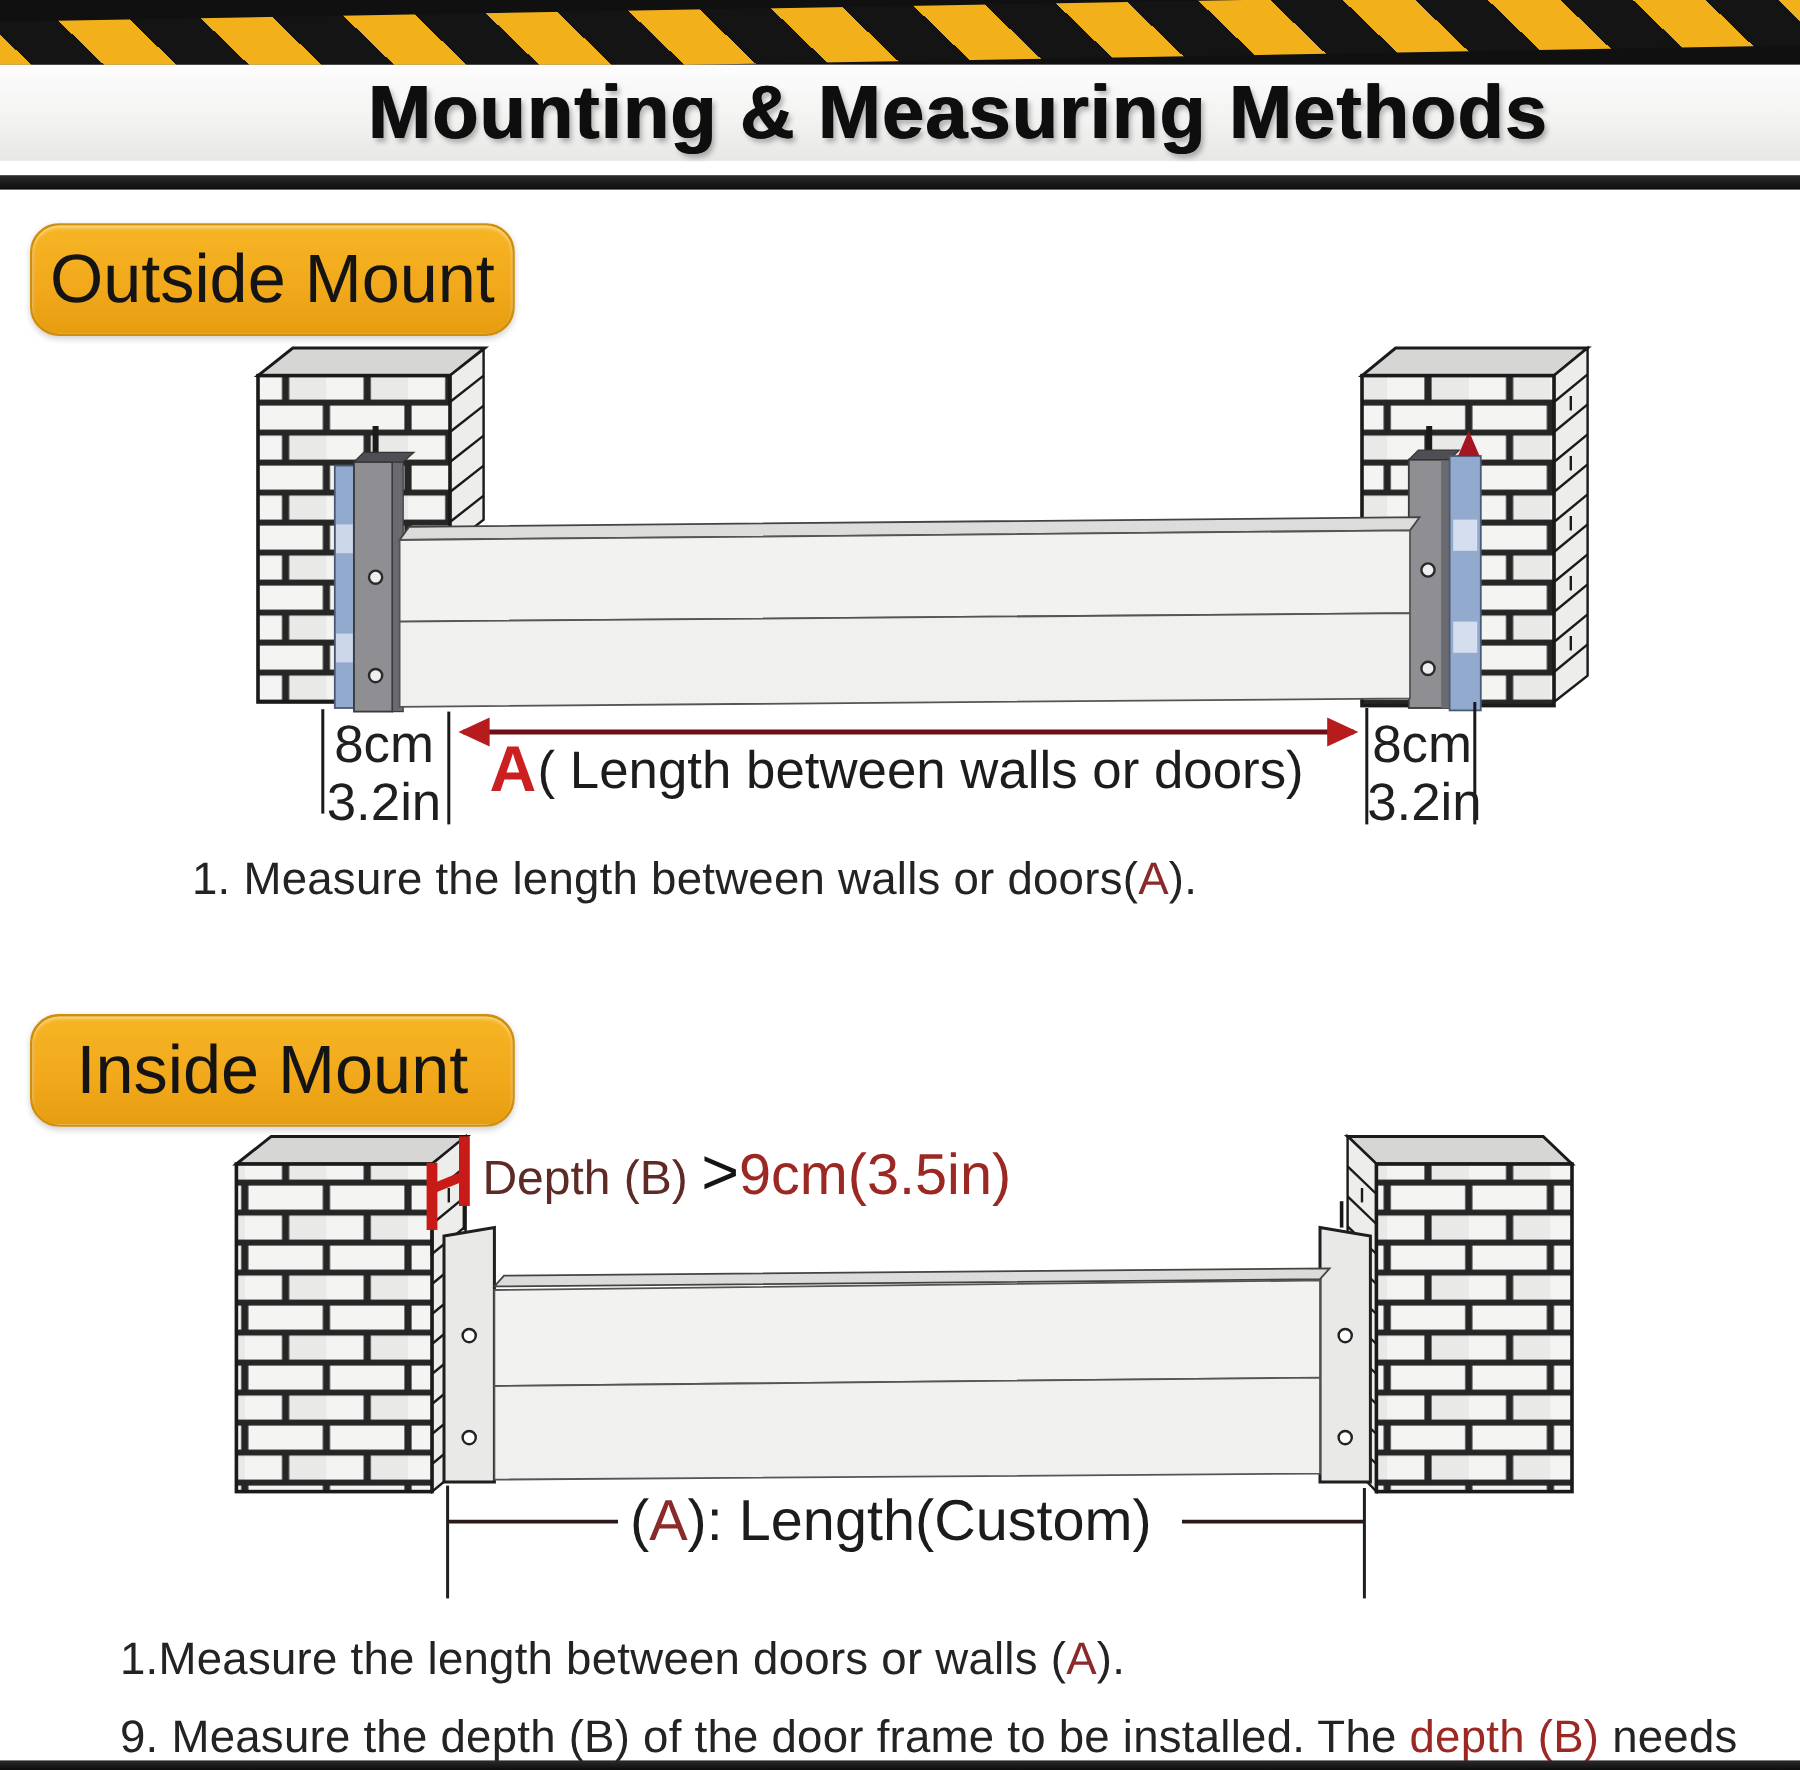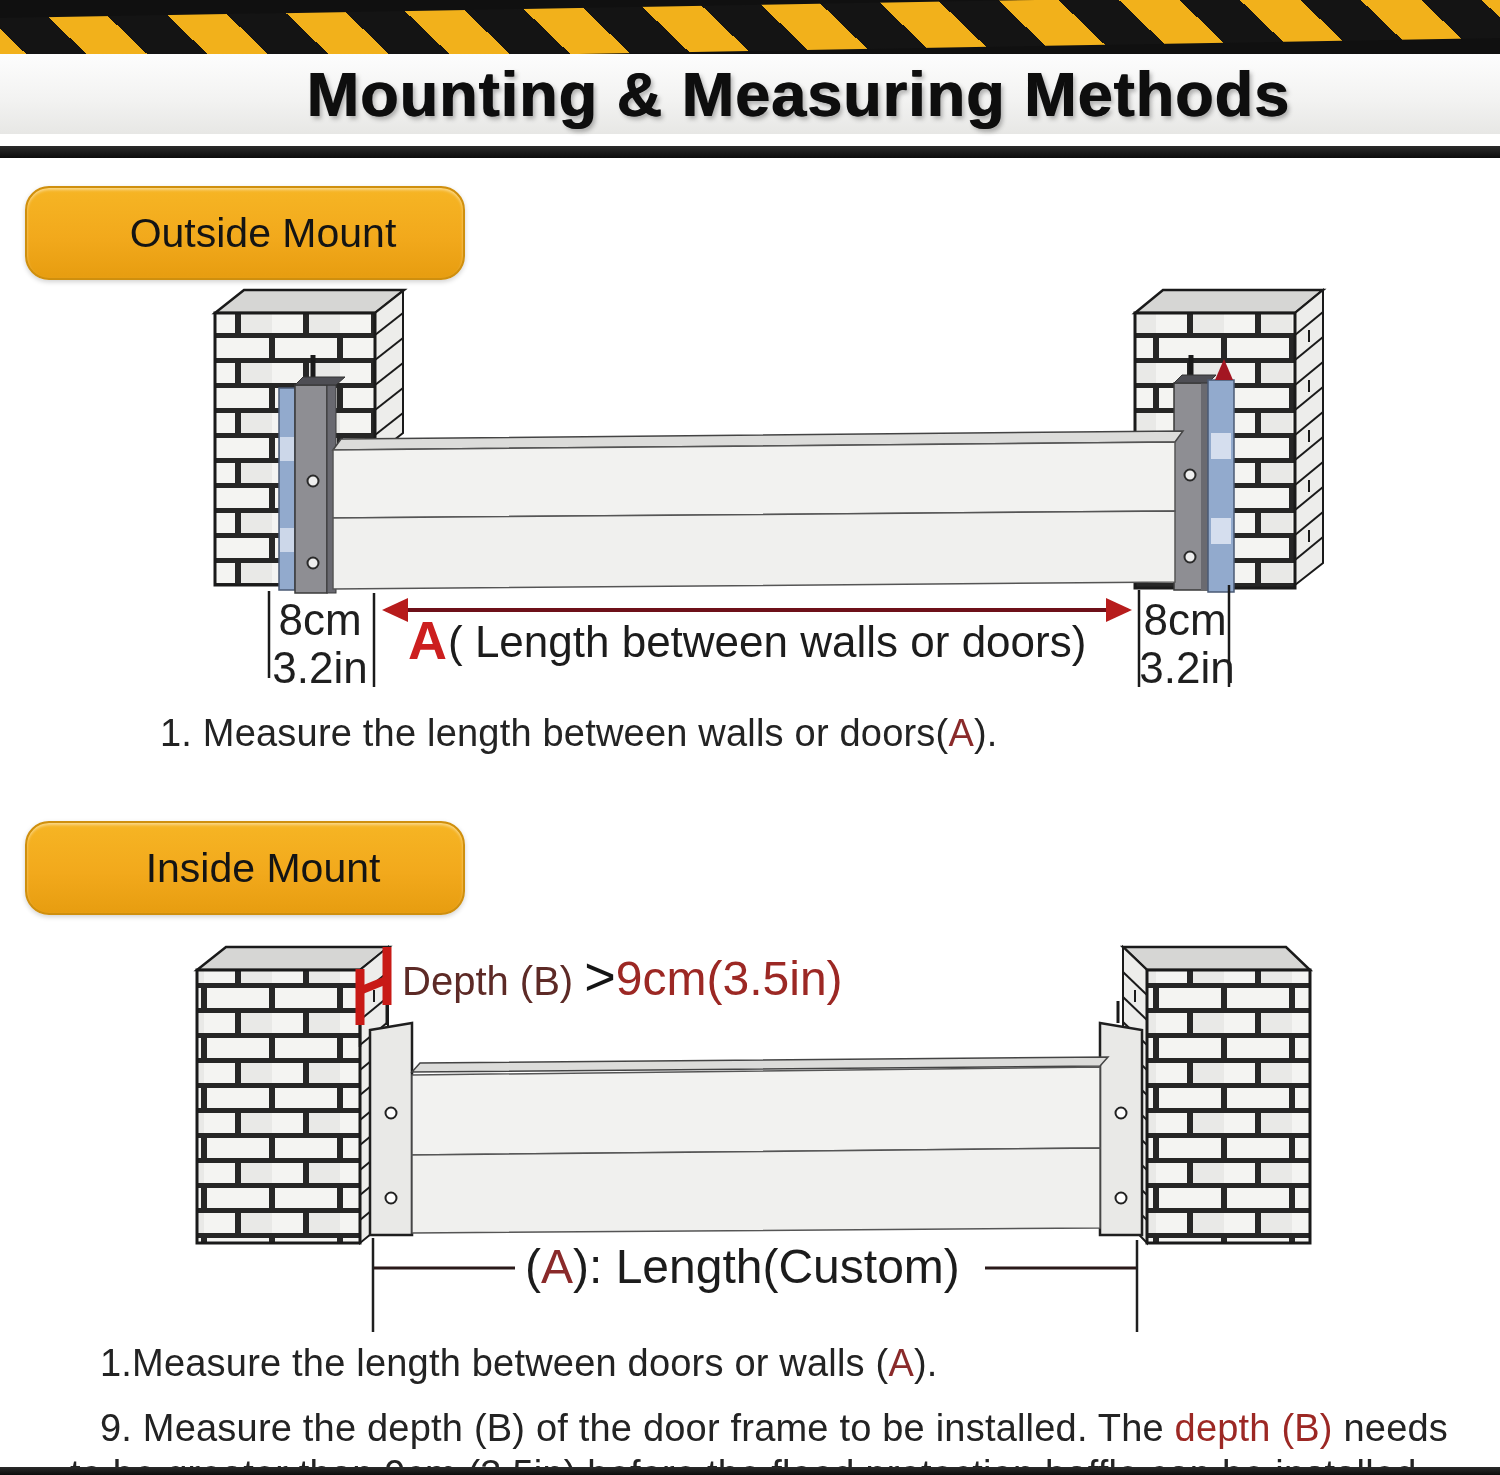"Outside Mount" .badge { font-size: 41px -> 57px; padding-left: 36px -> none }
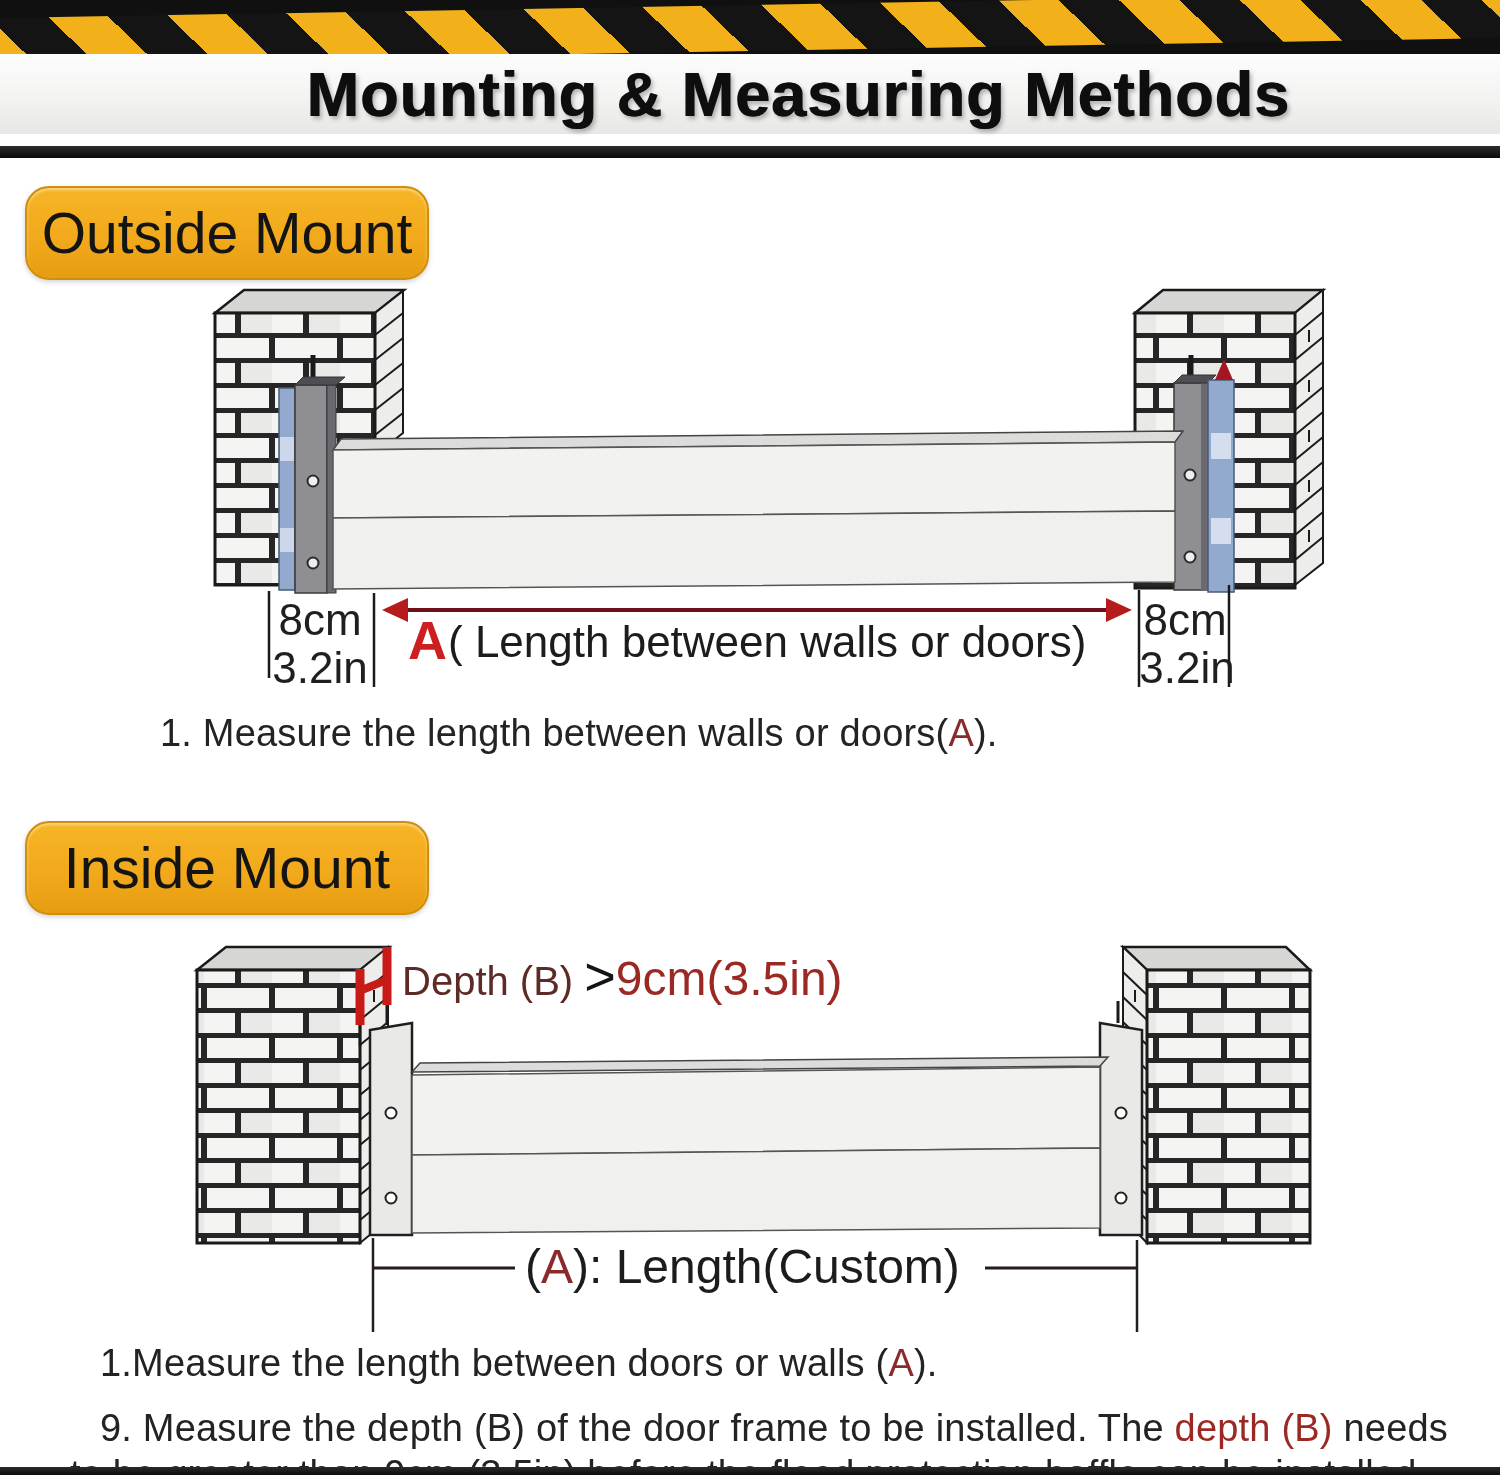"Inside Mount" .badge2 { top: 821px -> 845px }
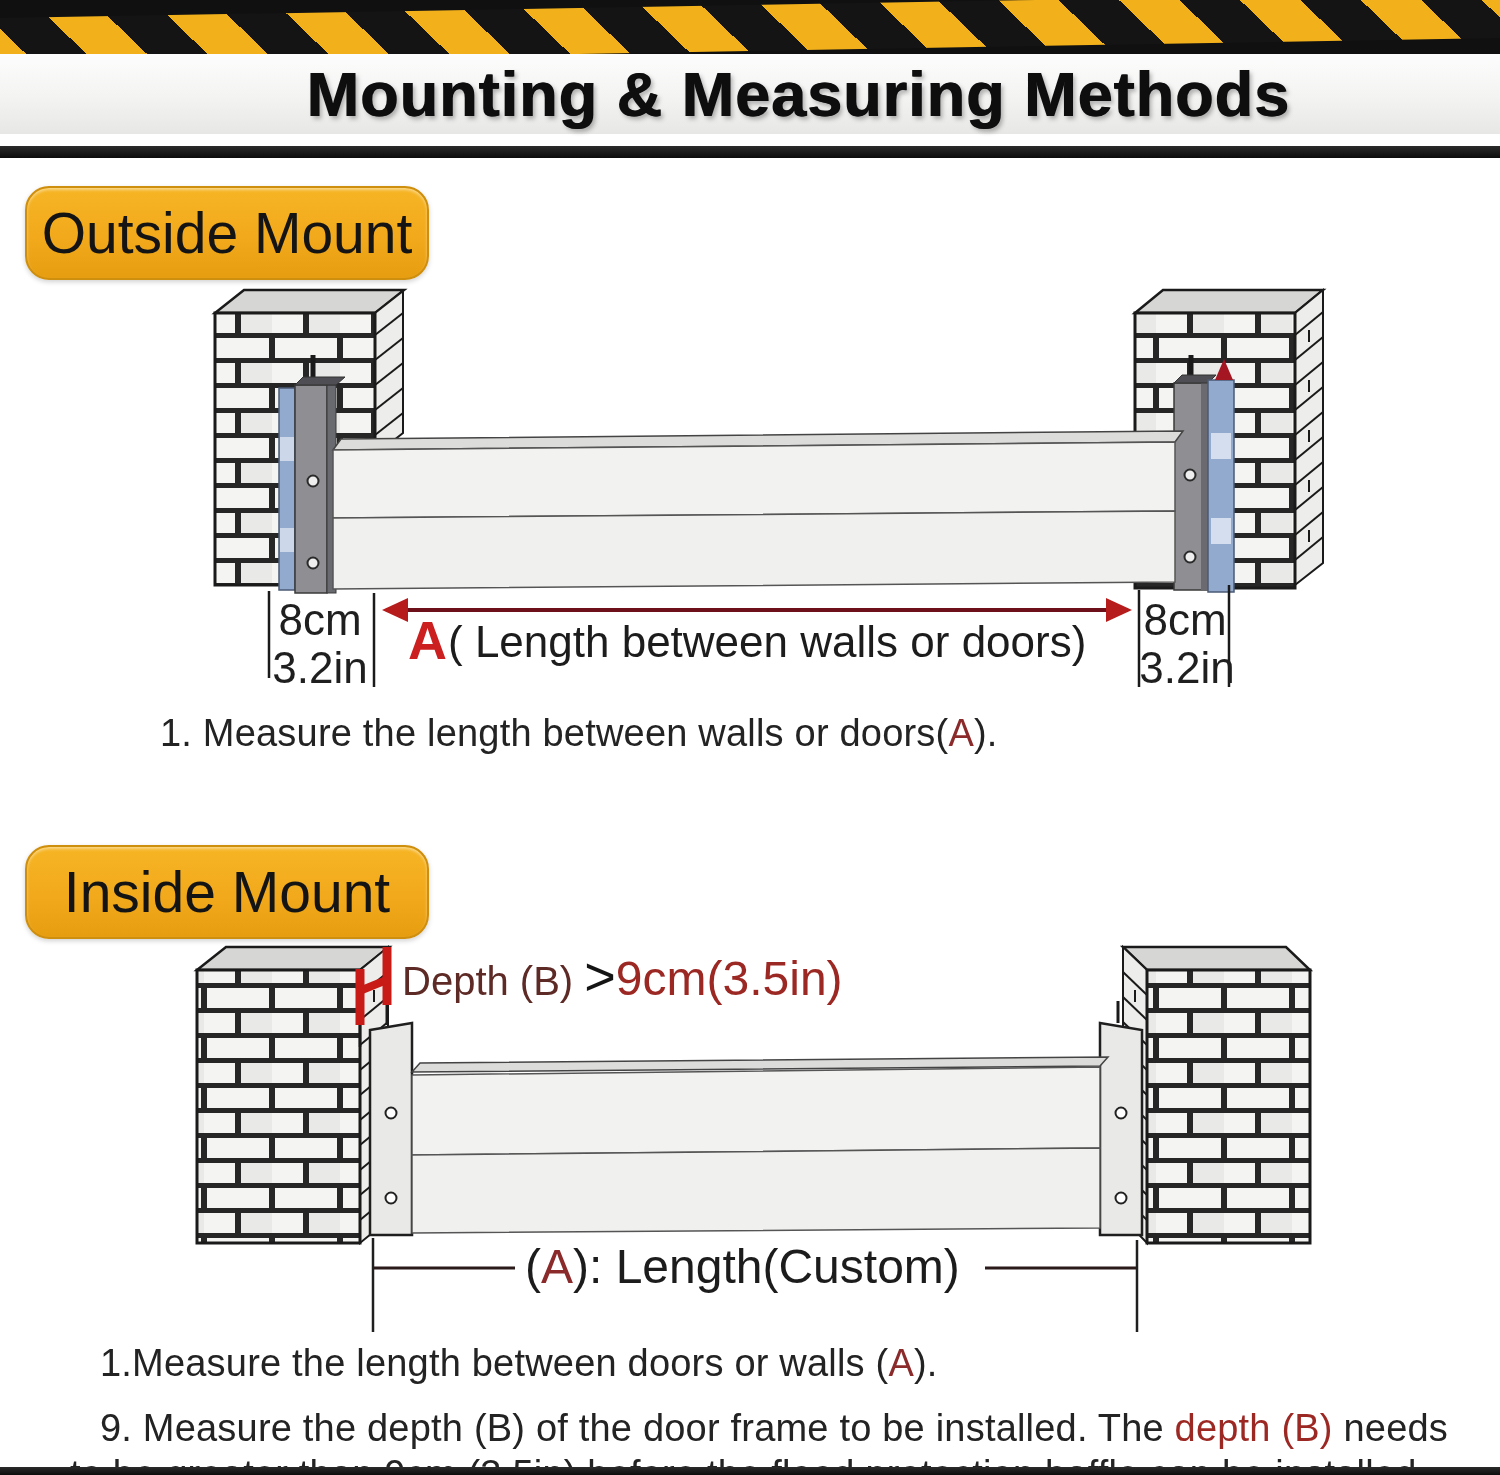"1.Measure the length between doors" .steps2 .l1 { margin-top: none -> 20px }
